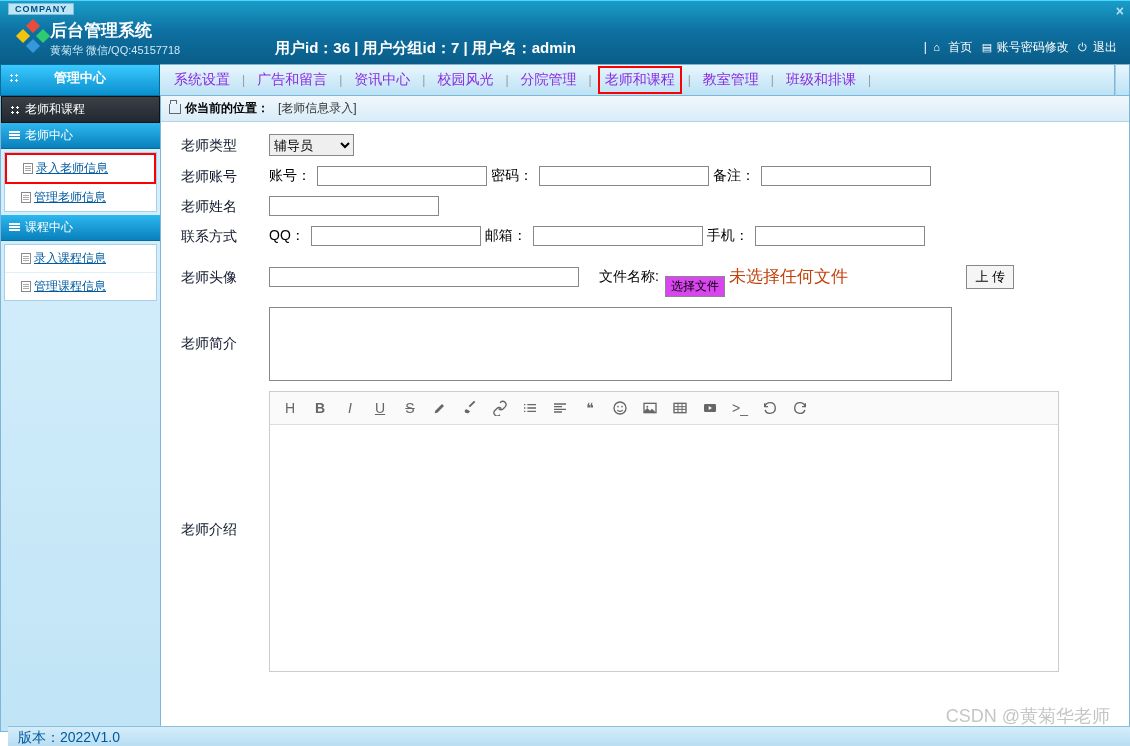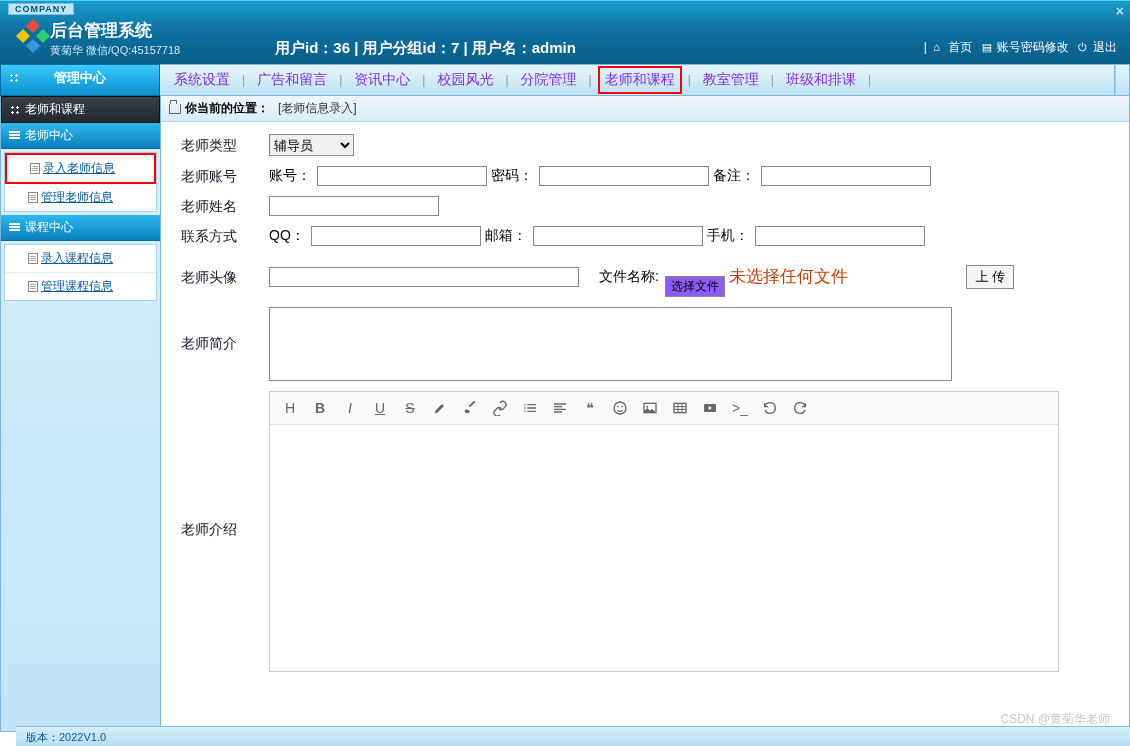"录入老师信息" .side-item { padding: 5px 23px -> 5px 16px }
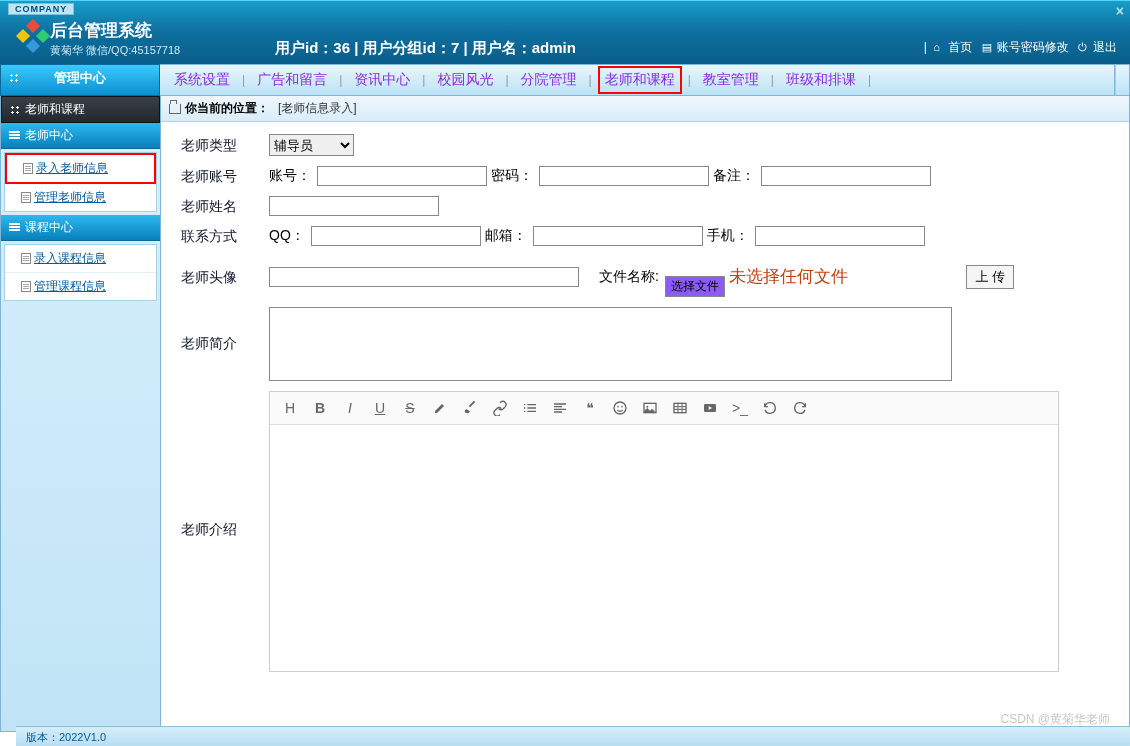"选择文件" .file-btn { background: #8b5cf6 -> #d946ef }
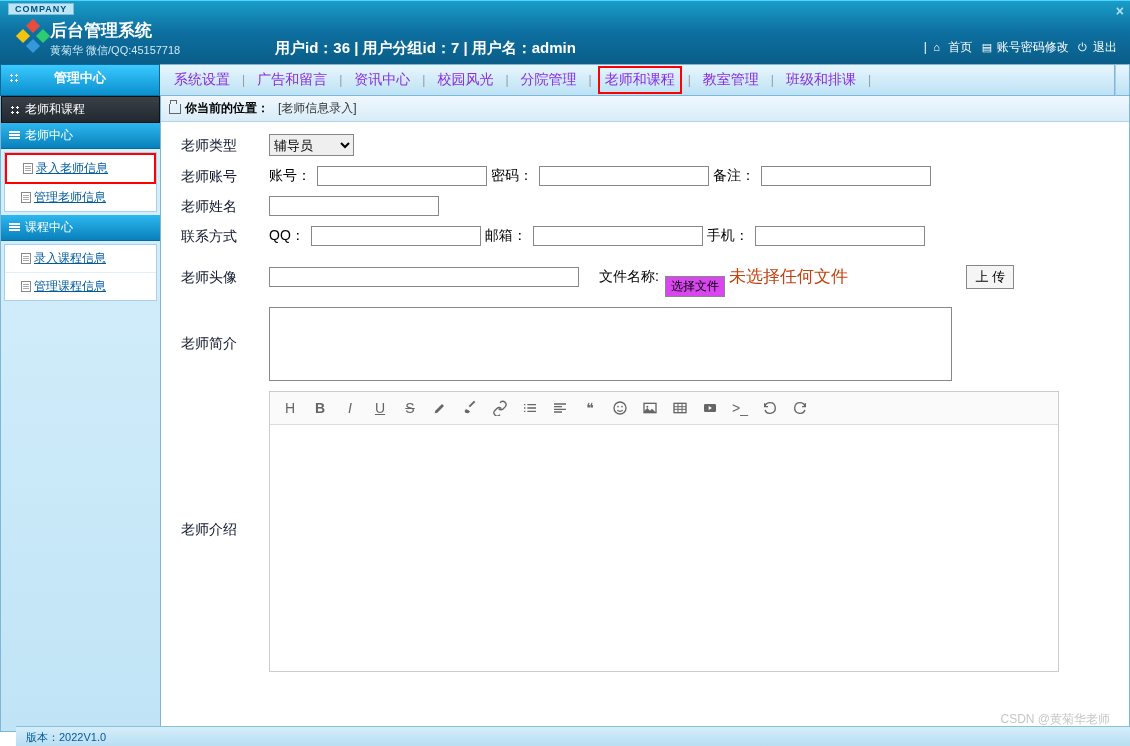"CSDN @黄菊华老师" .watermark { font-size: 12px -> 18px }
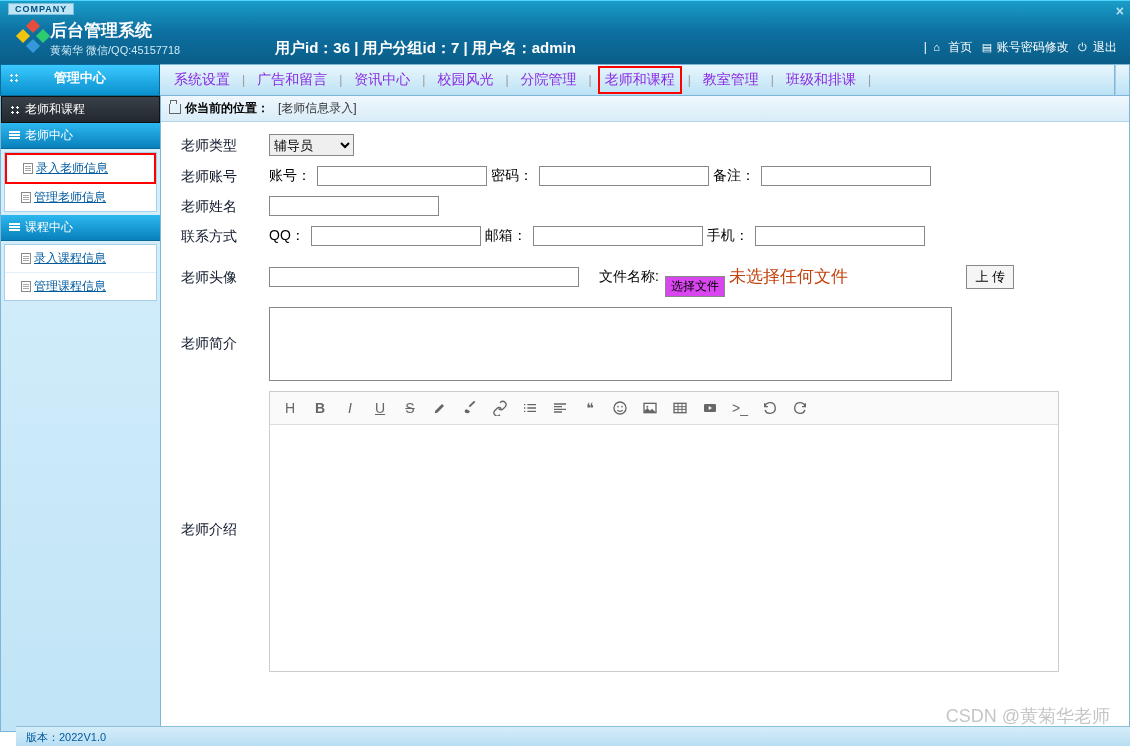"版本：2022V1.0" .footer { font-size: 11px -> 14px; left: 16px -> 8px }
